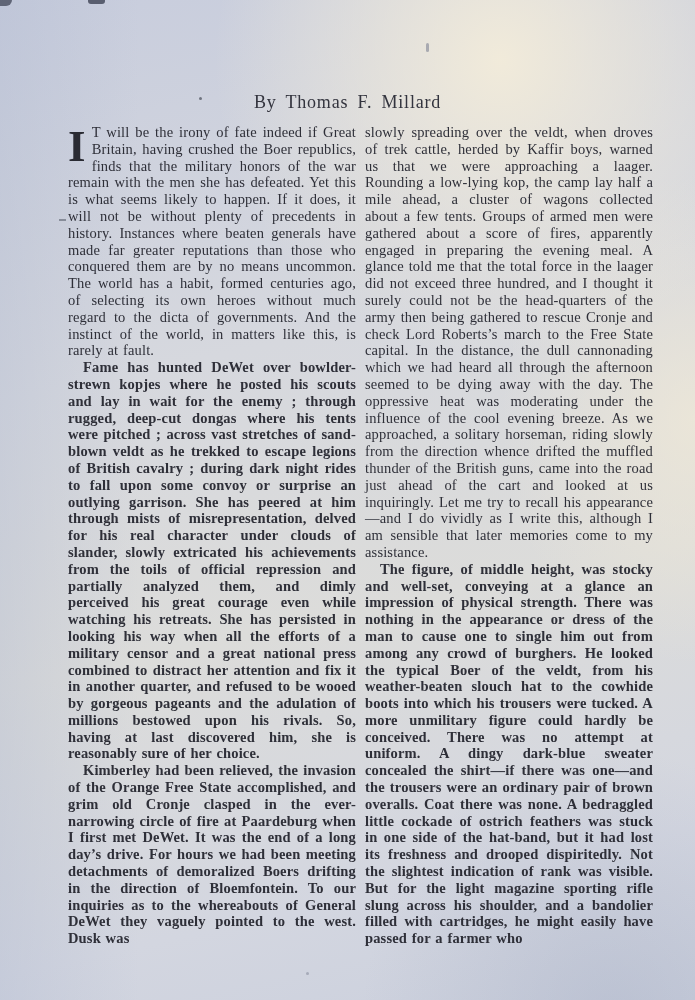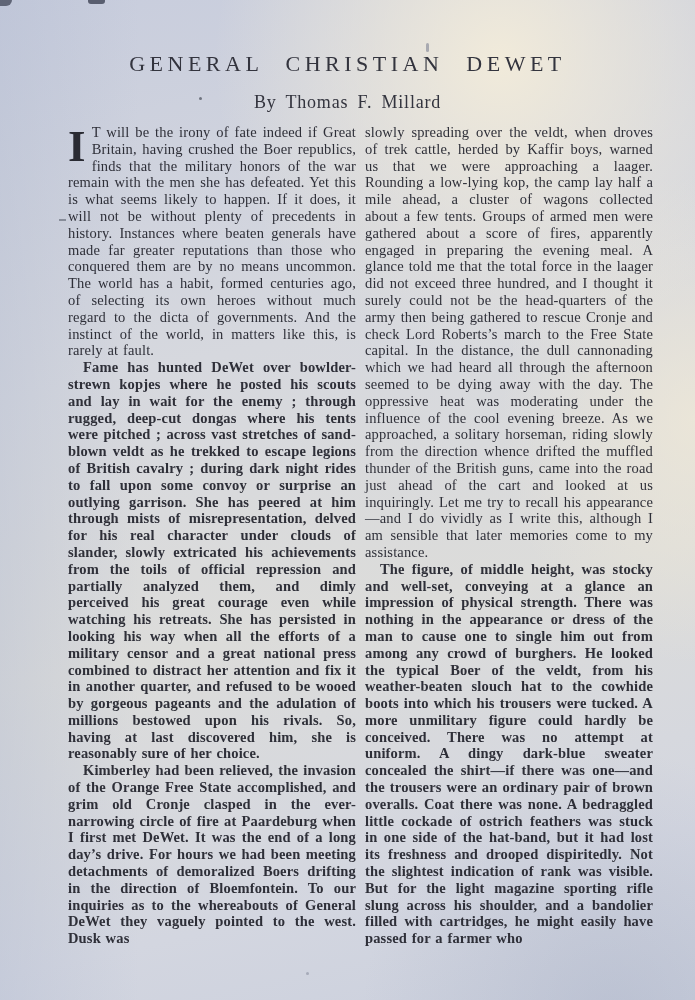"GENERAL CHRISTIAN DEWET" h1.title { html: <h1>GENERAL CHRISTIAN DEWET</h1> -> none }
